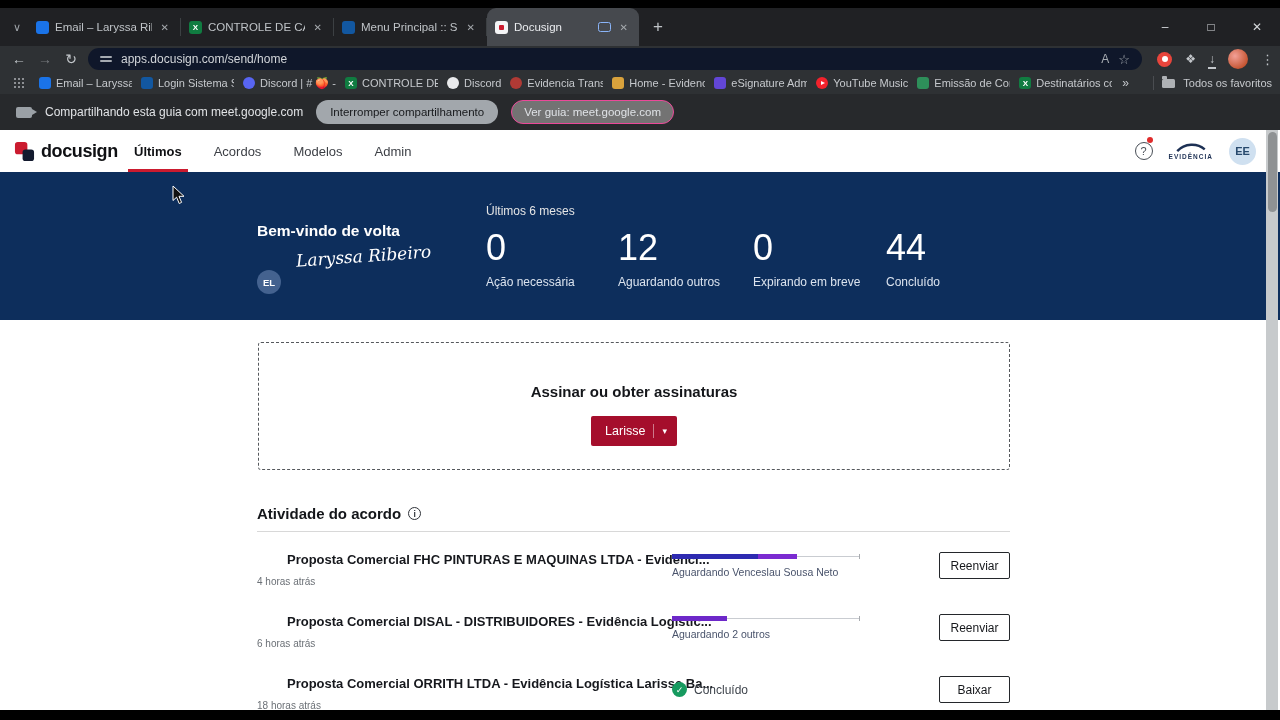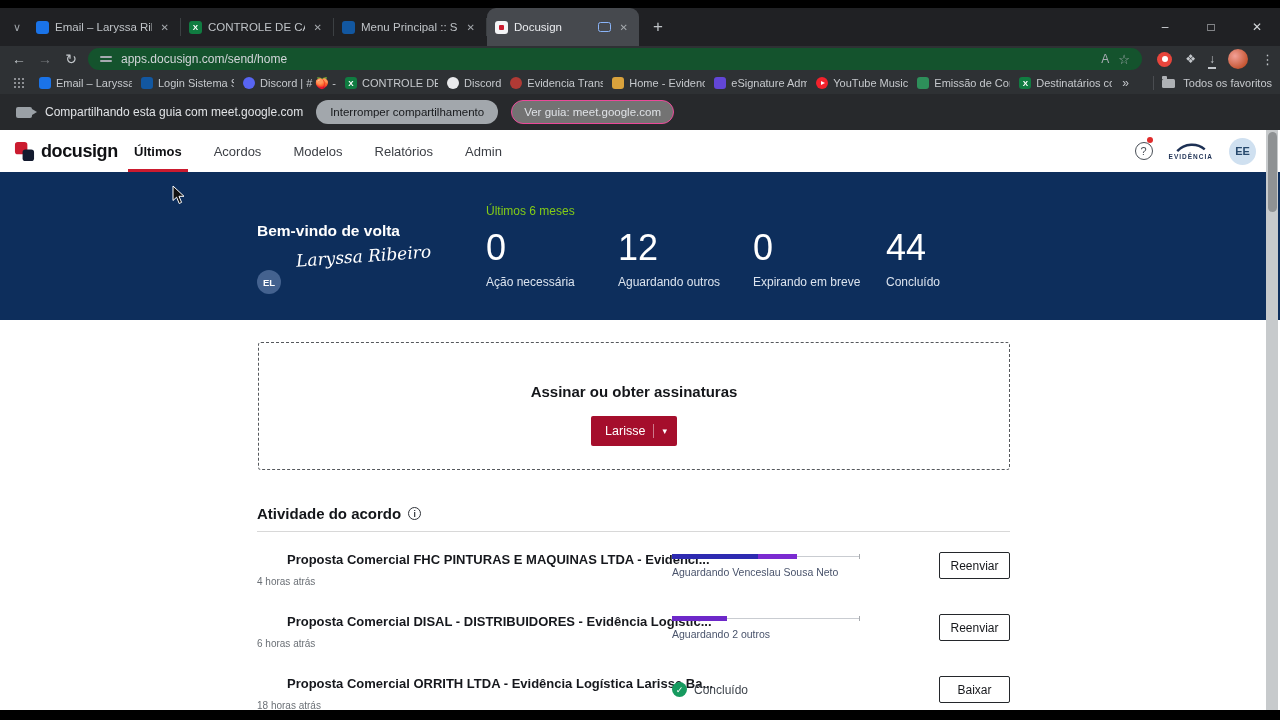"apps.docusign.com/send/home" .omnibox { background: #14532d -> #0f172a }
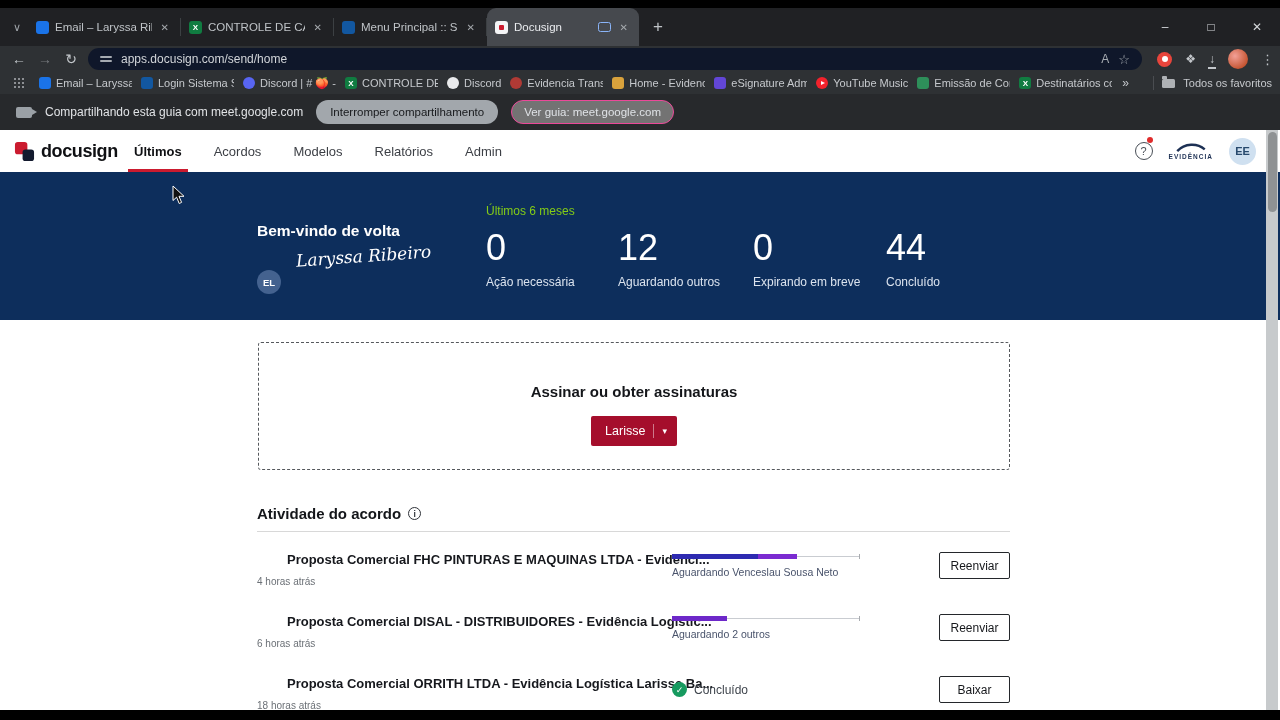"Relatórios" span.ds-nav-item { html: <span>Relatórios</span> -> none }
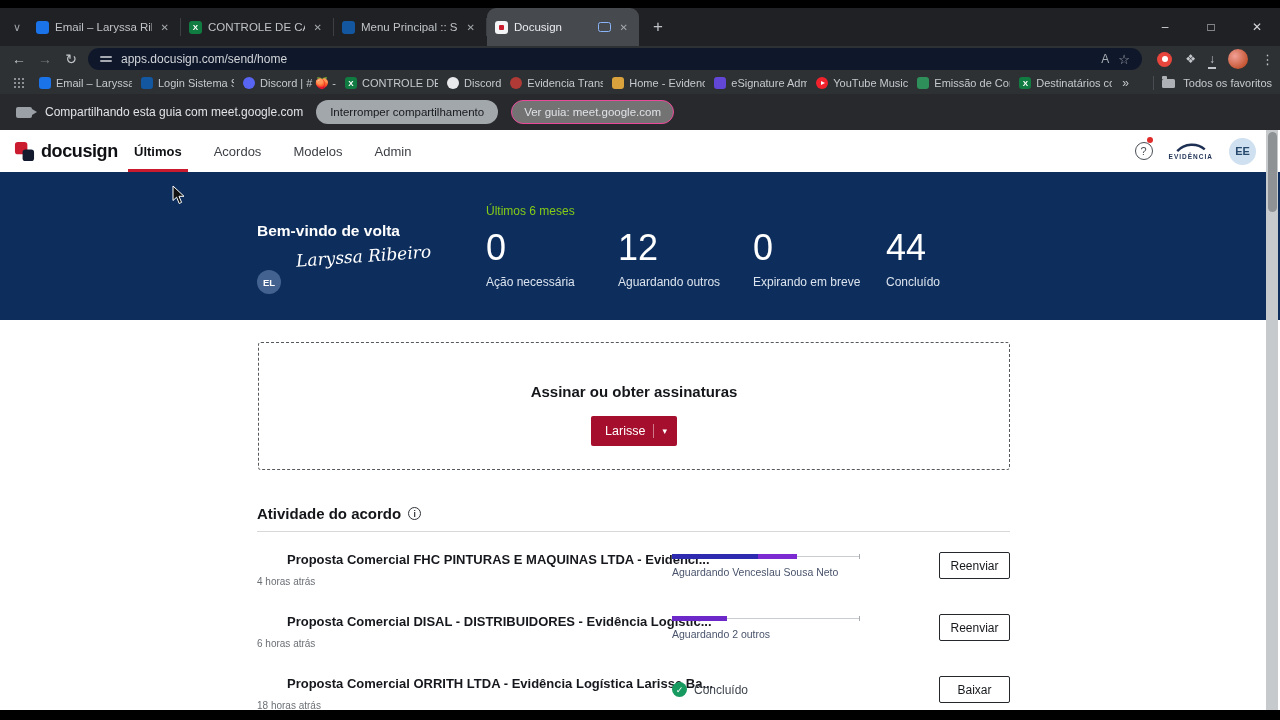"Últimos 6 meses" .hero-period { color: #84cc16 -> #e5e5e5 }
